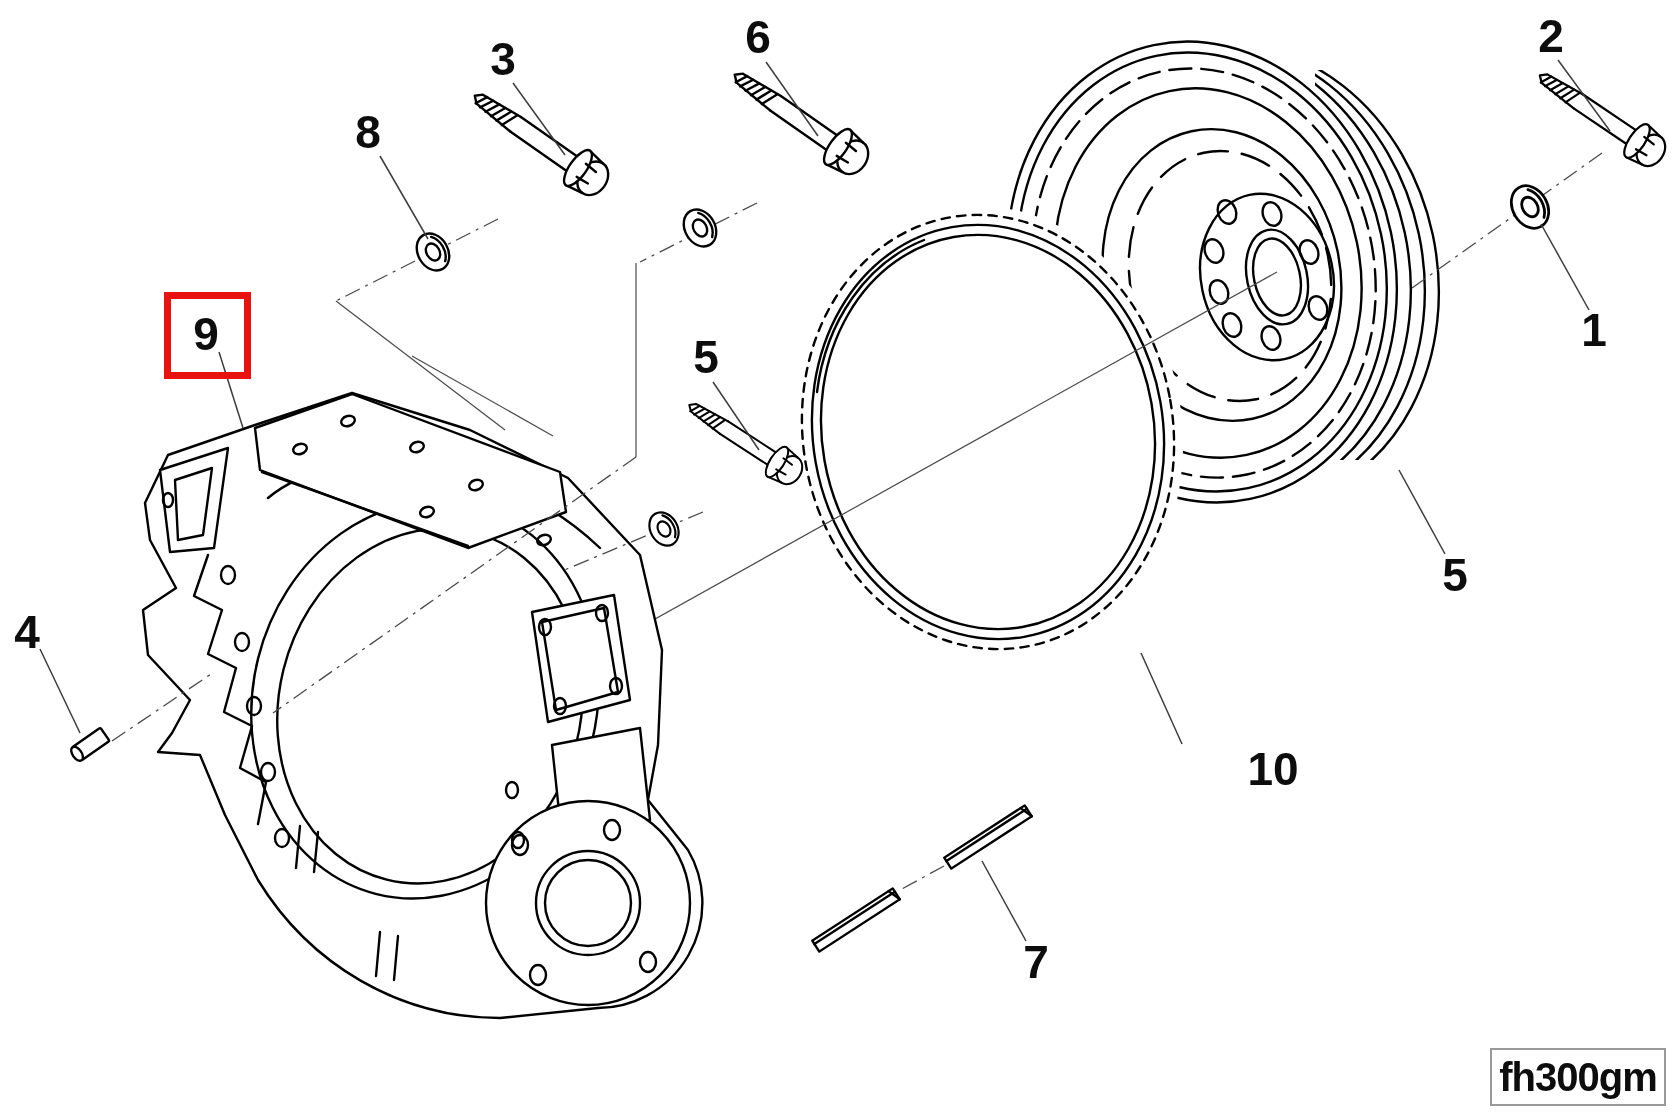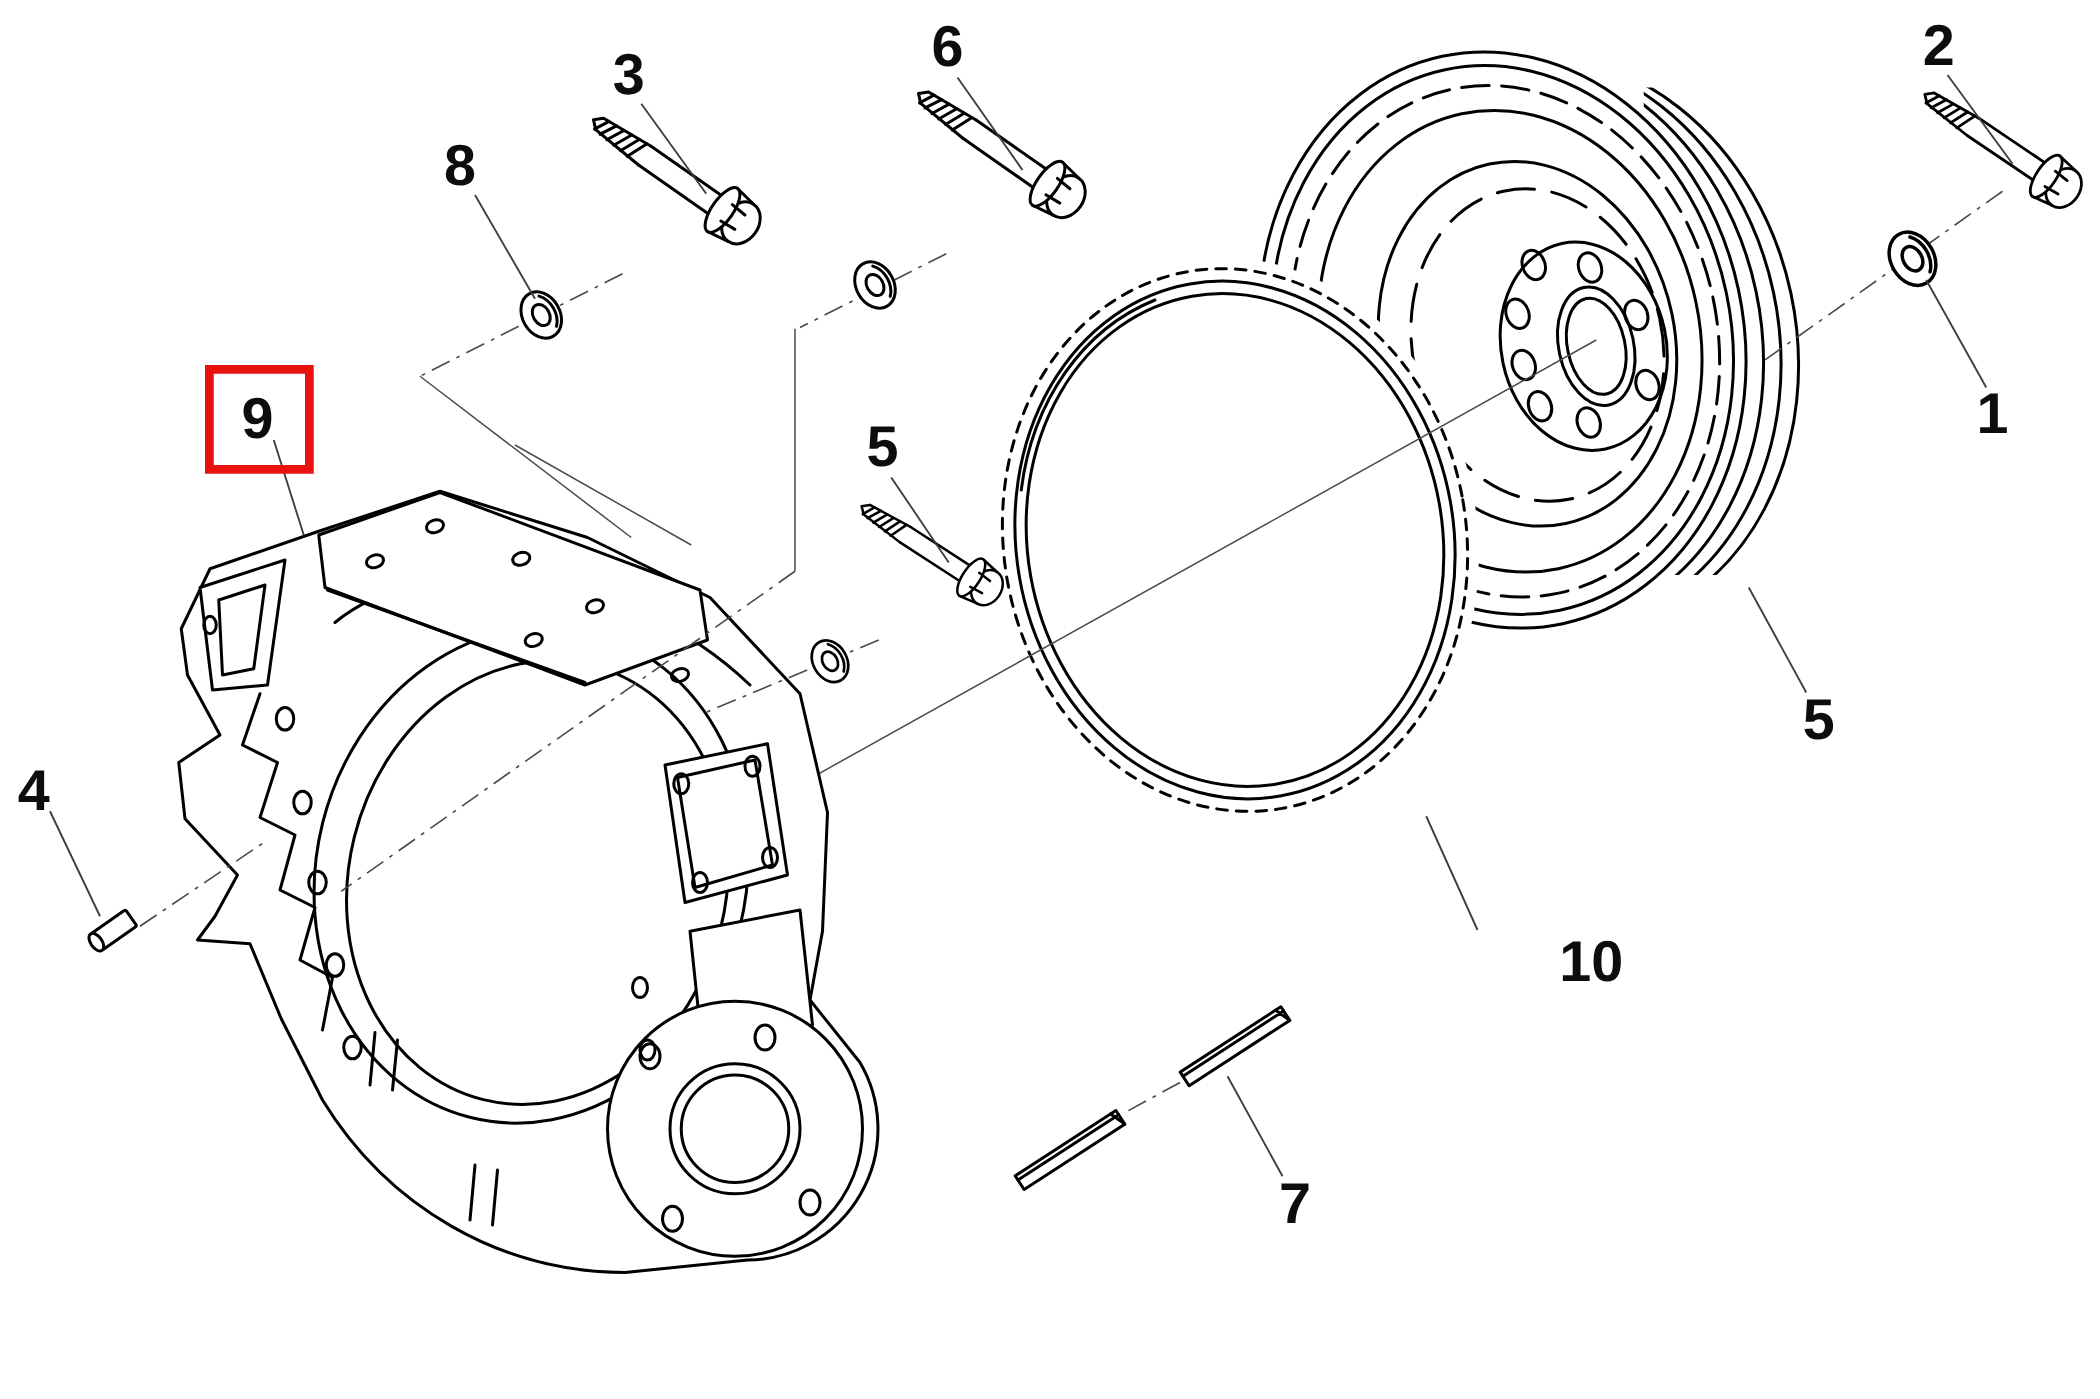"fh300gm" div.code-box { html: none -> <div>fh300gm</div> }
